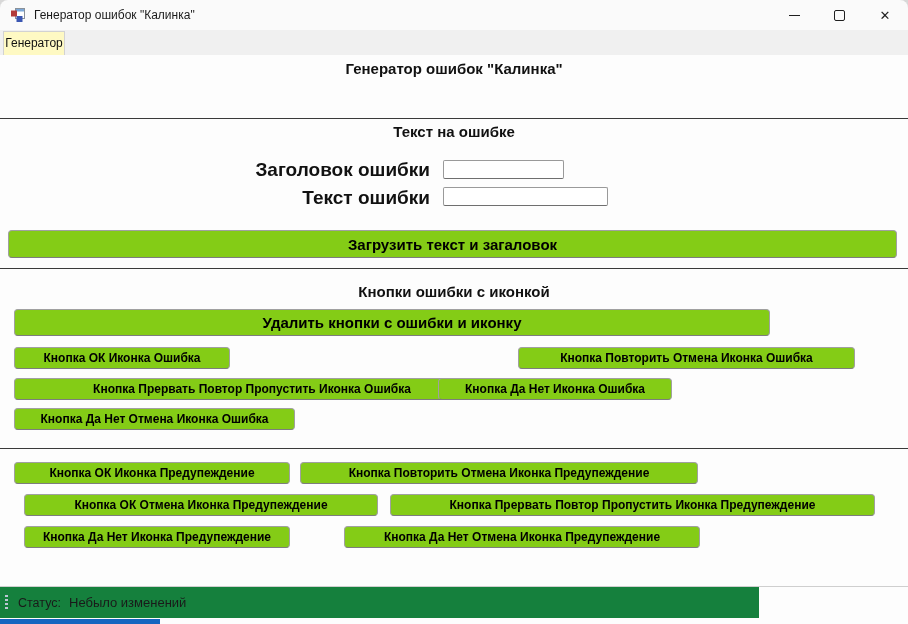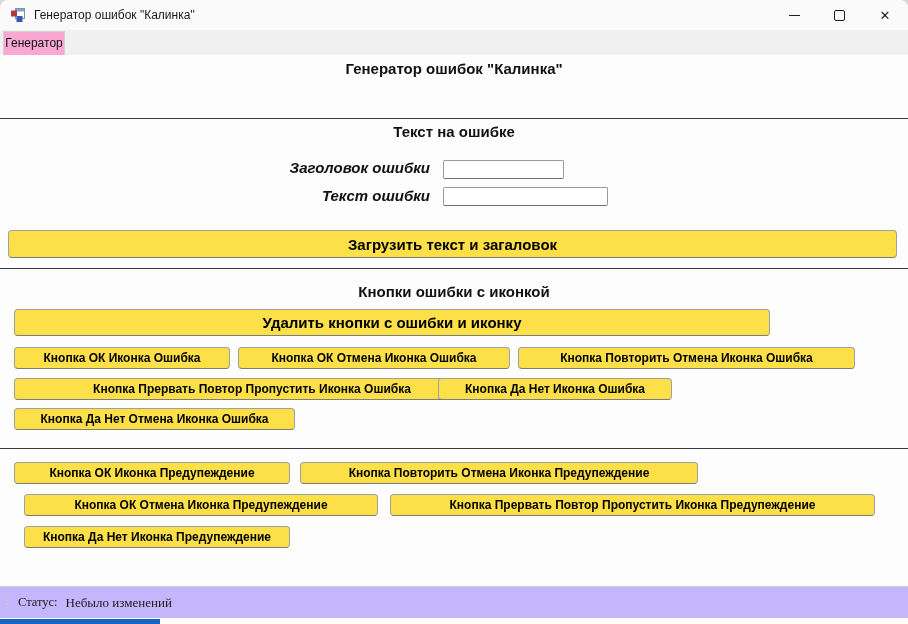"Генератор" .tab-active { background: #f9a8d4 -> #fef9c3 }
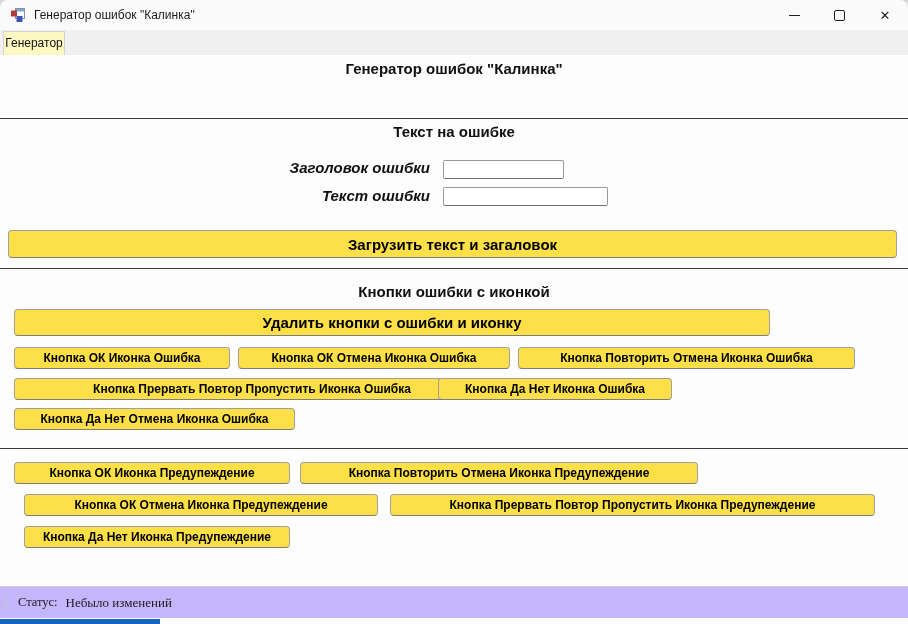"Заголовок ошибки" .field-label { font-size: 15px -> 19px; font-style: italic -> none }
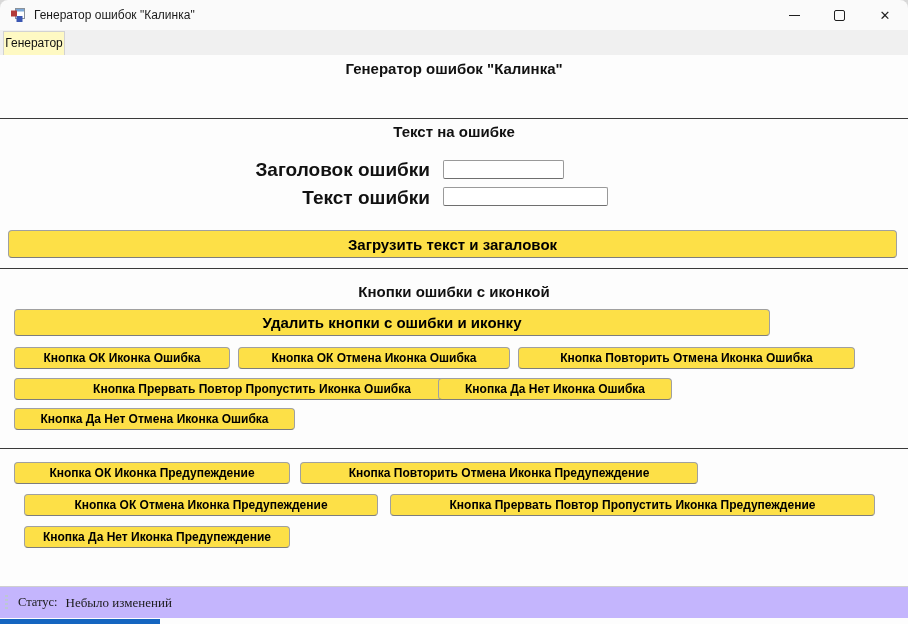"Загрузить текст и загаловок" .btn { background: #fde047 -> #84cc16 }
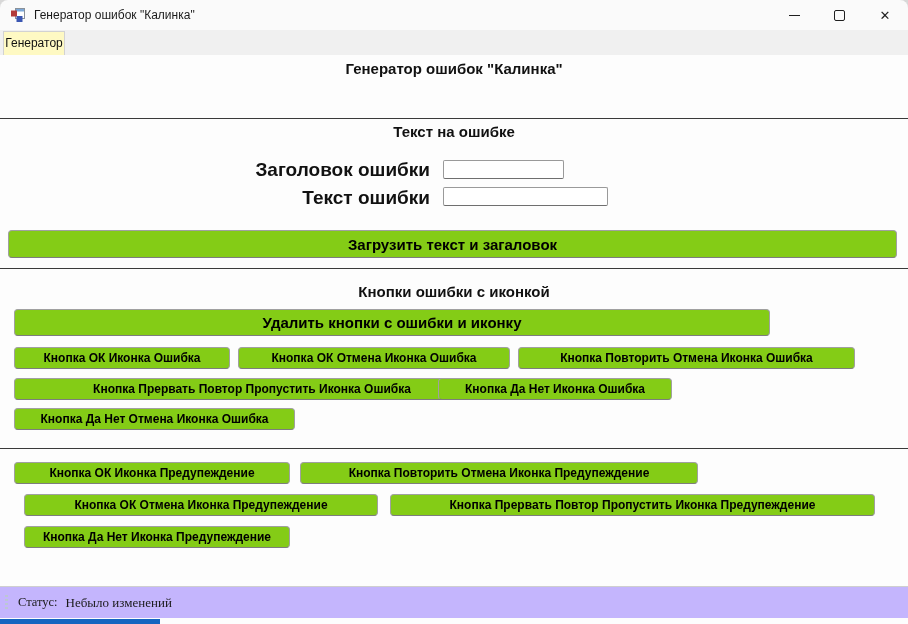"Кнопка ОК Отмена Иконка Ошибка" div.btn { html: <div>Кнопка ОК Отмена Иконка Ошибка</div> -> none }
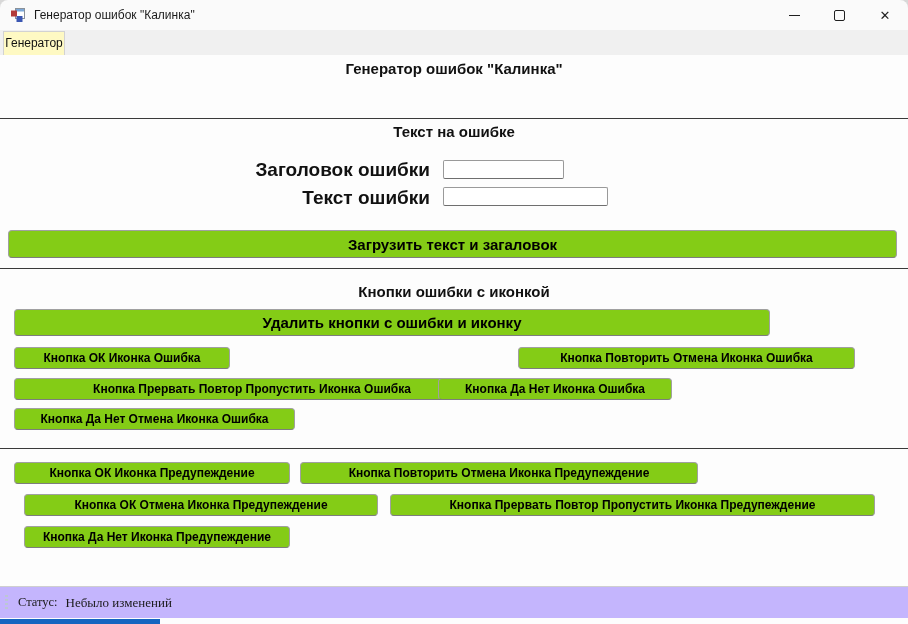"Кнопка Да Нет Отмена Иконка Предупеждение" div.btn { html: none -> <div>Кнопка Да Нет Отмена Иконка Предупеждение</div> }
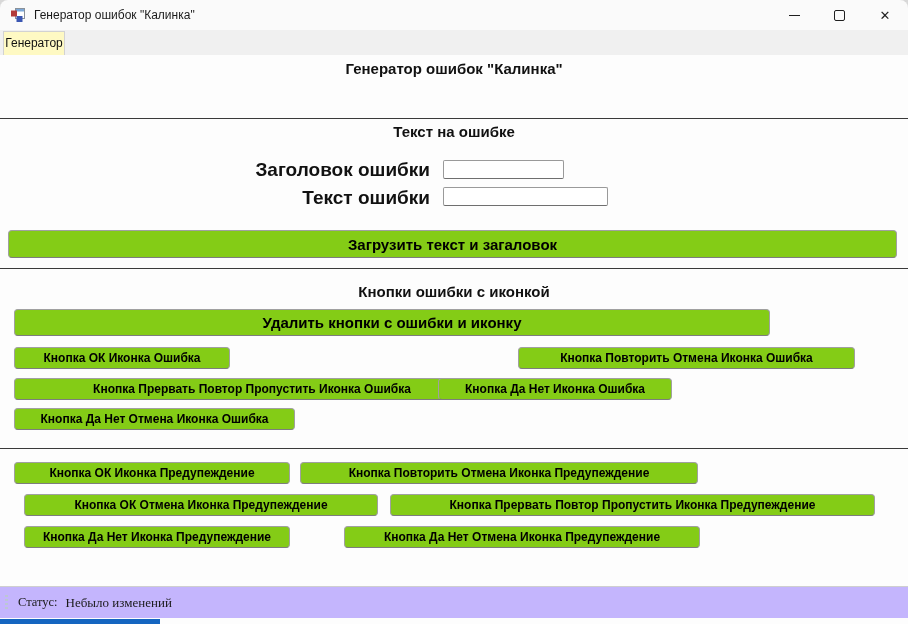"Статус:" .statusbar { background: #c4b5fd -> #15803d; font-family: Liberation Serif, serif -> none; width: 908px -> 759px }
